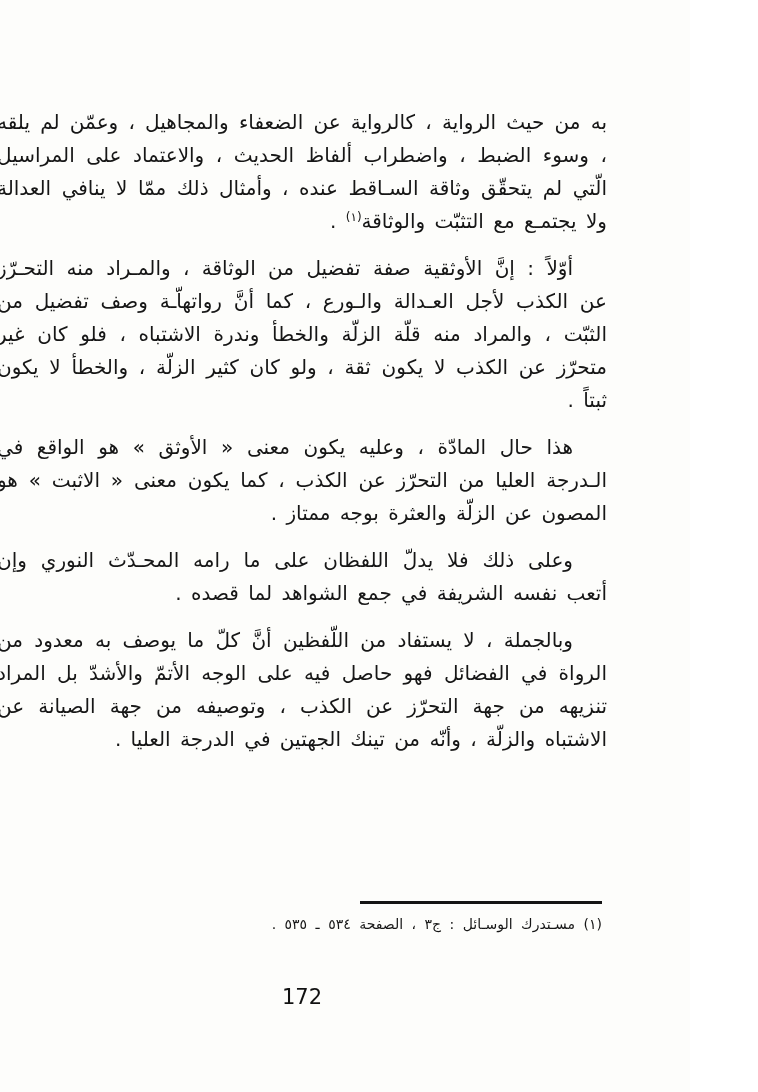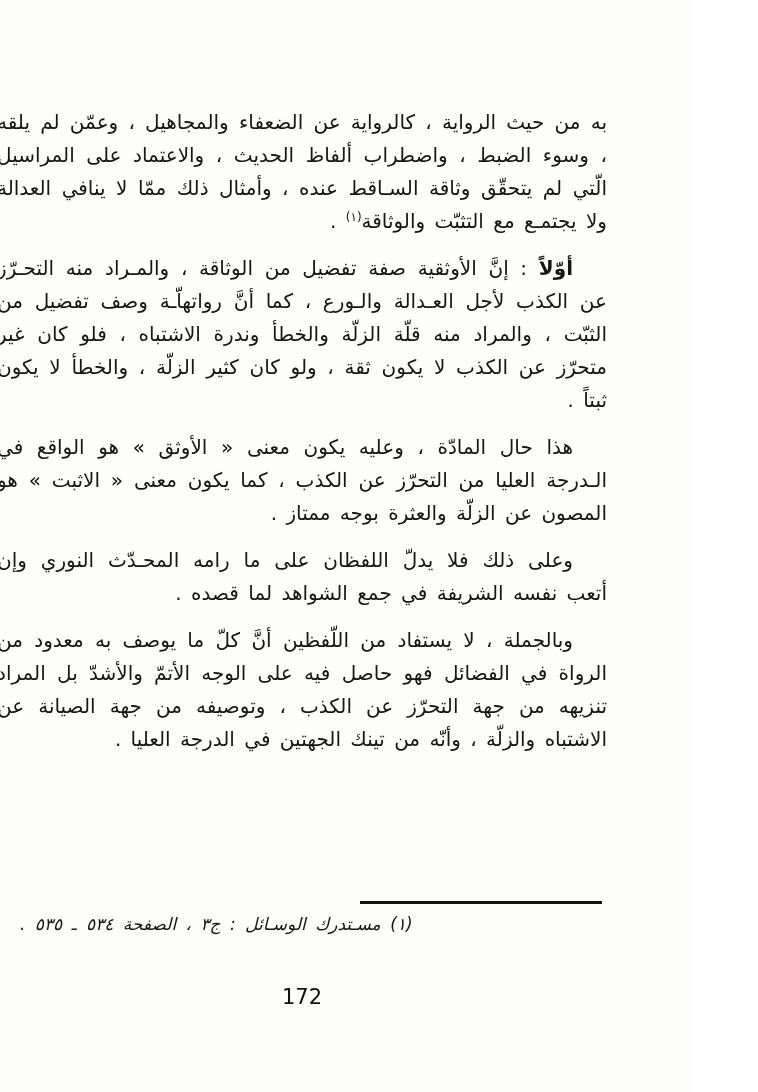"أوّلاً" .emph { font-weight: bold -> normal }
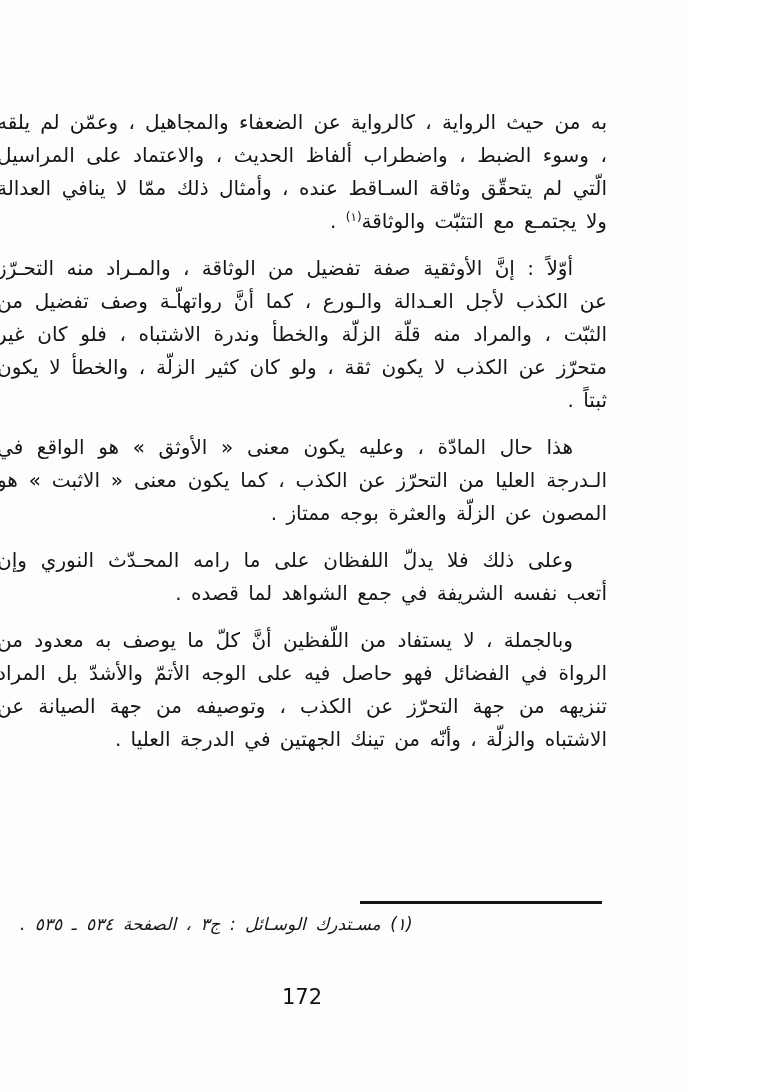"(١) مسـتدرك الوسـائل : ج٣" .footnote { font-size: 17px -> 14px; font-style: italic -> none; text-align: left -> right }
